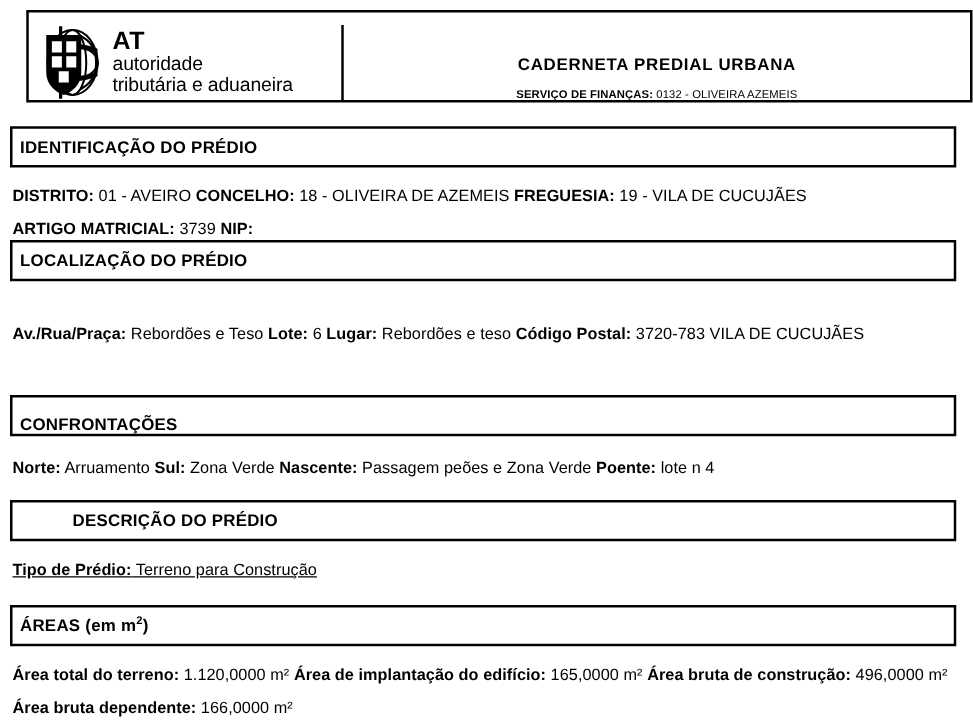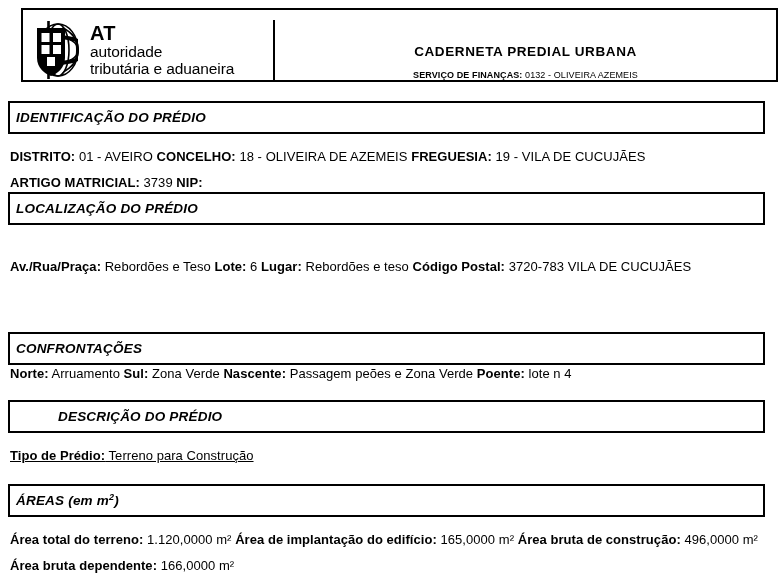"IDENTIFICAÇÃO DO PRÉDIO" .section-head { font-style: italic -> none }
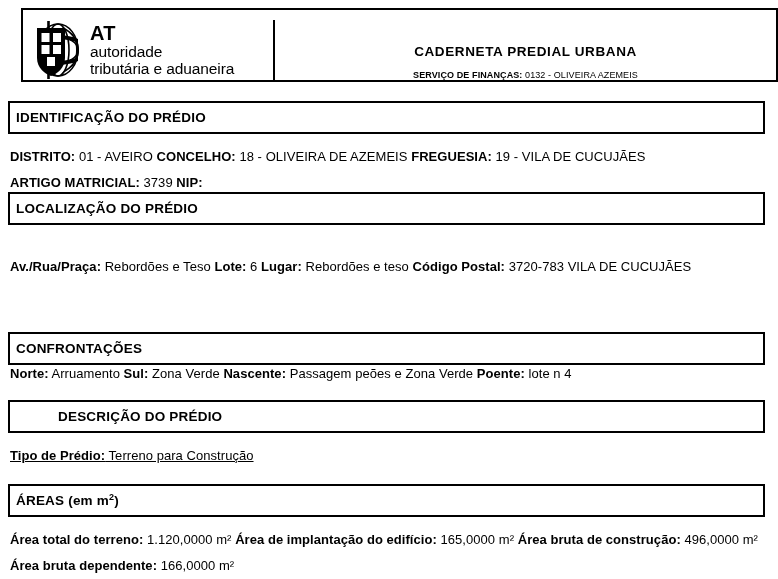"CONFRONTAÇÕES" div.section-head { align-items: none -> flex-end; top: 332px -> 316px }
